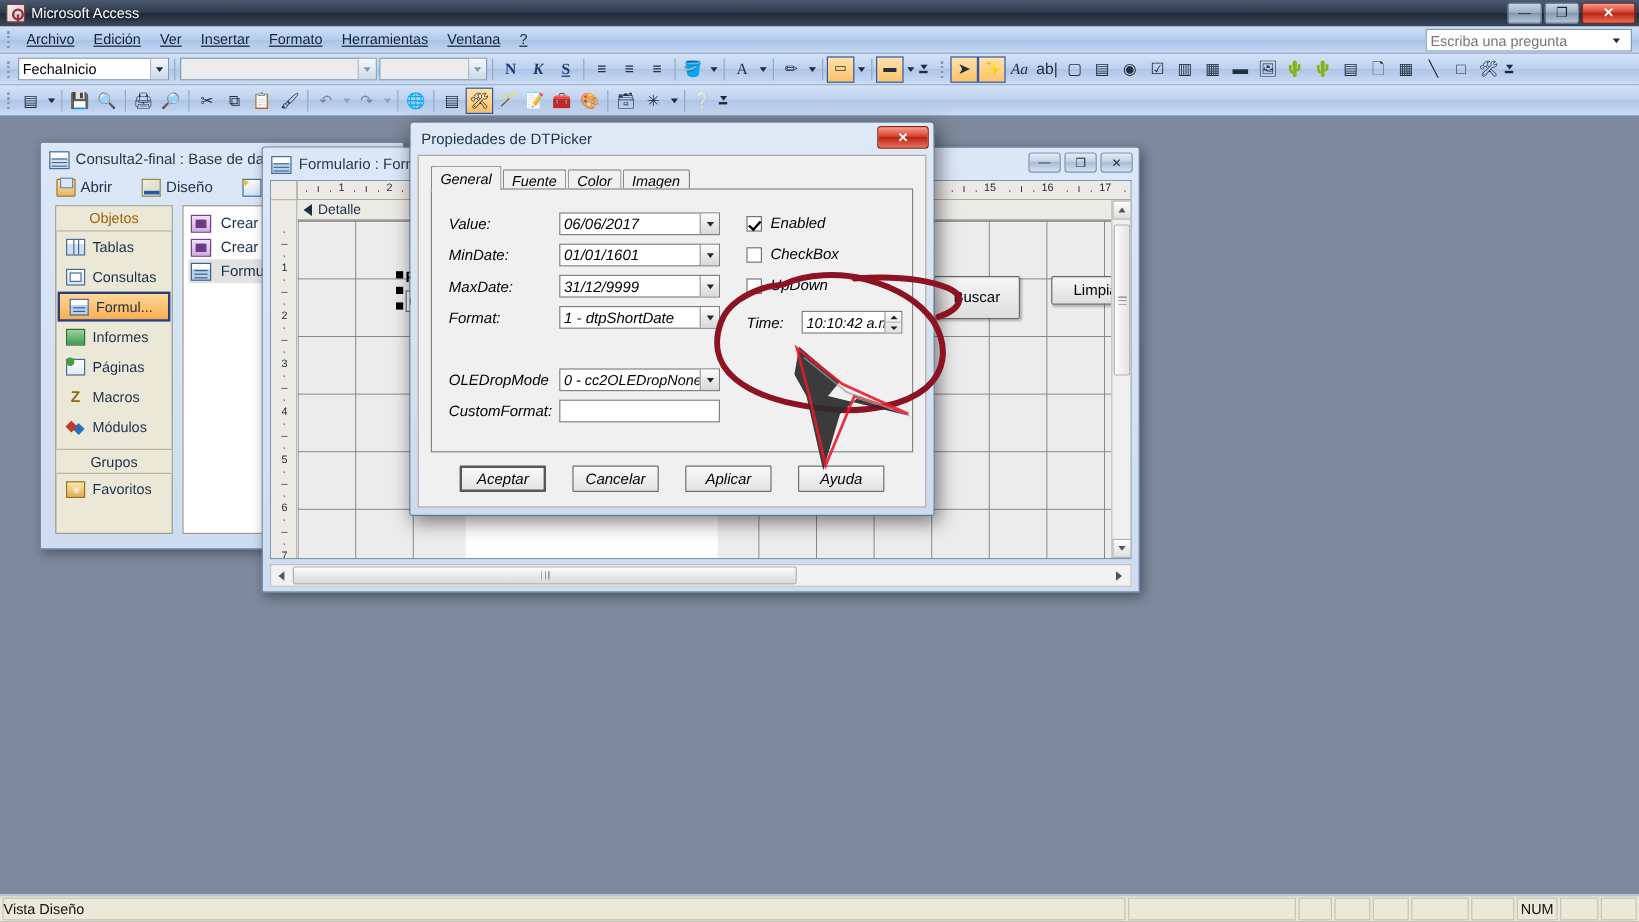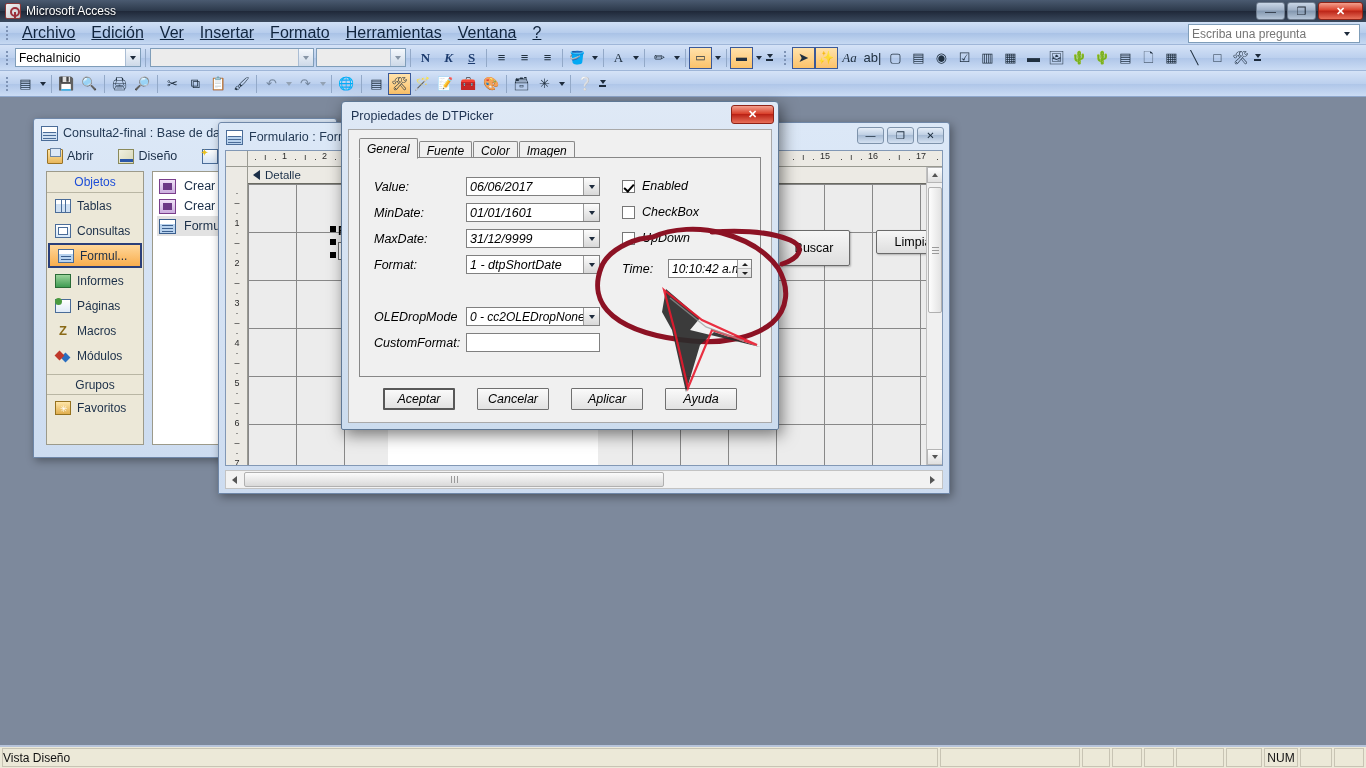"Archivo" .menu-item { font-size: 16px -> 12px }
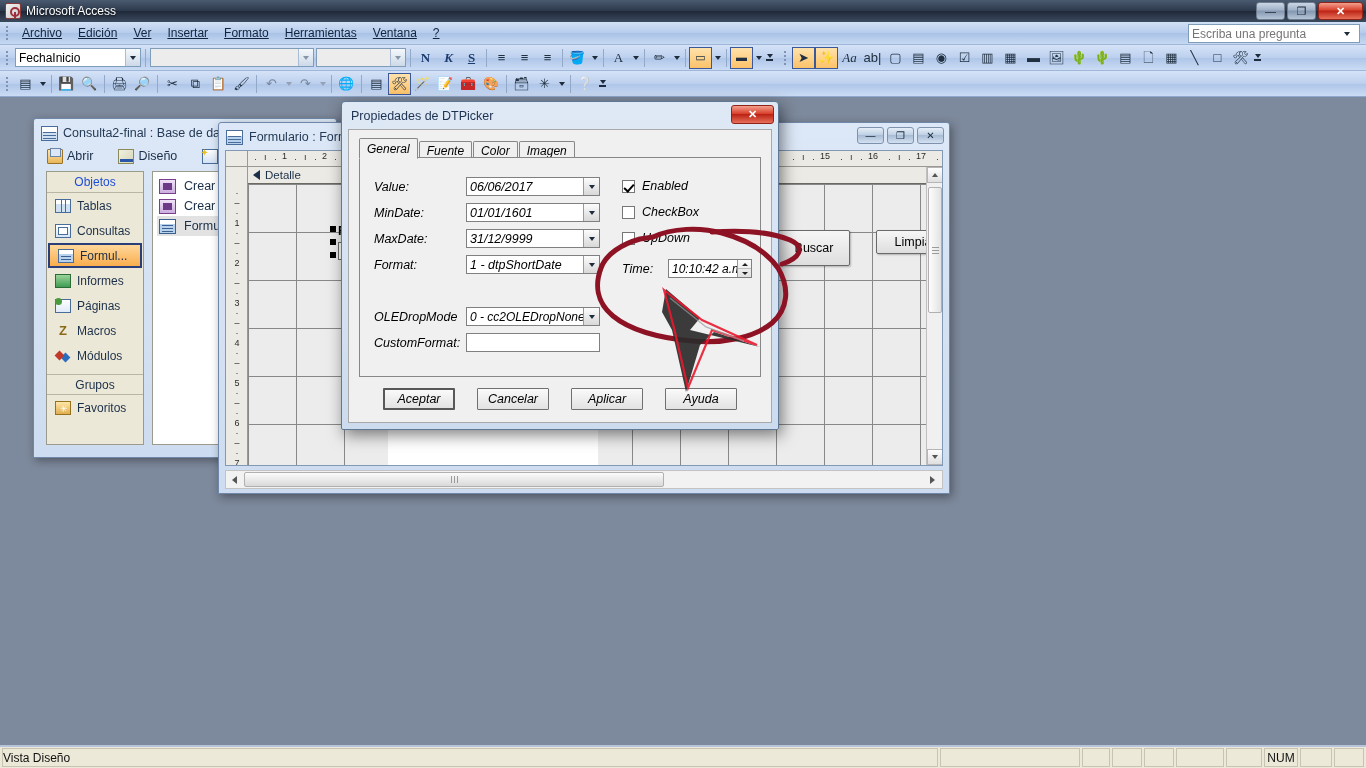"Objetos" .obj-header { color: #1d4ed8 -> #a16207 }
